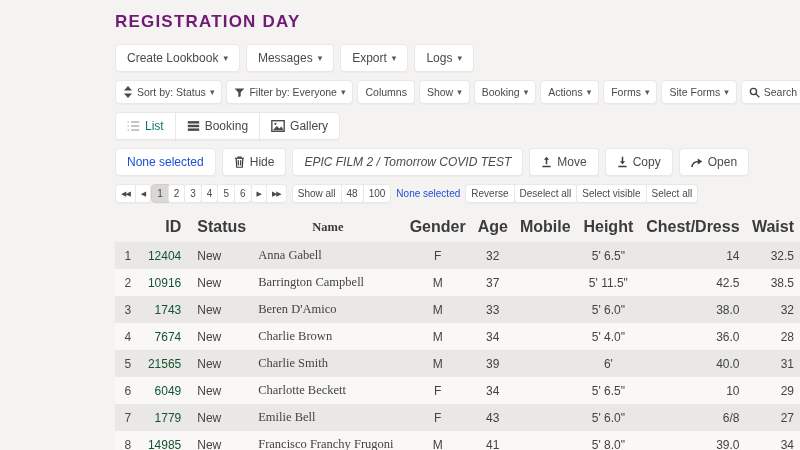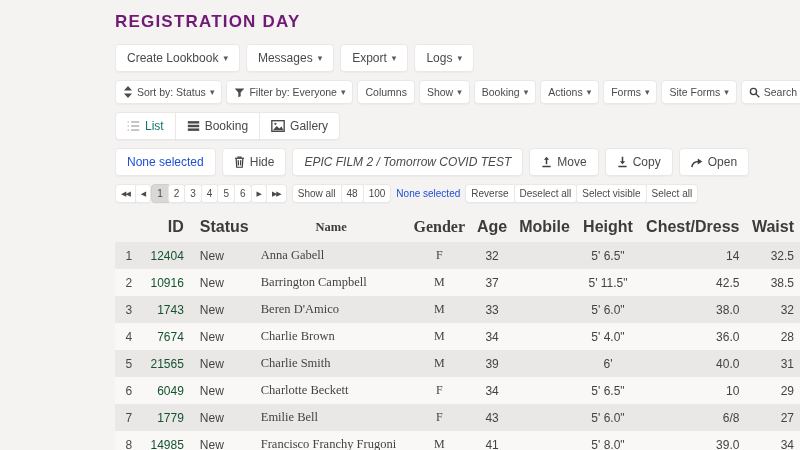"Gender" .c-gender { font-family: Liberation Serif, serif -> none }
